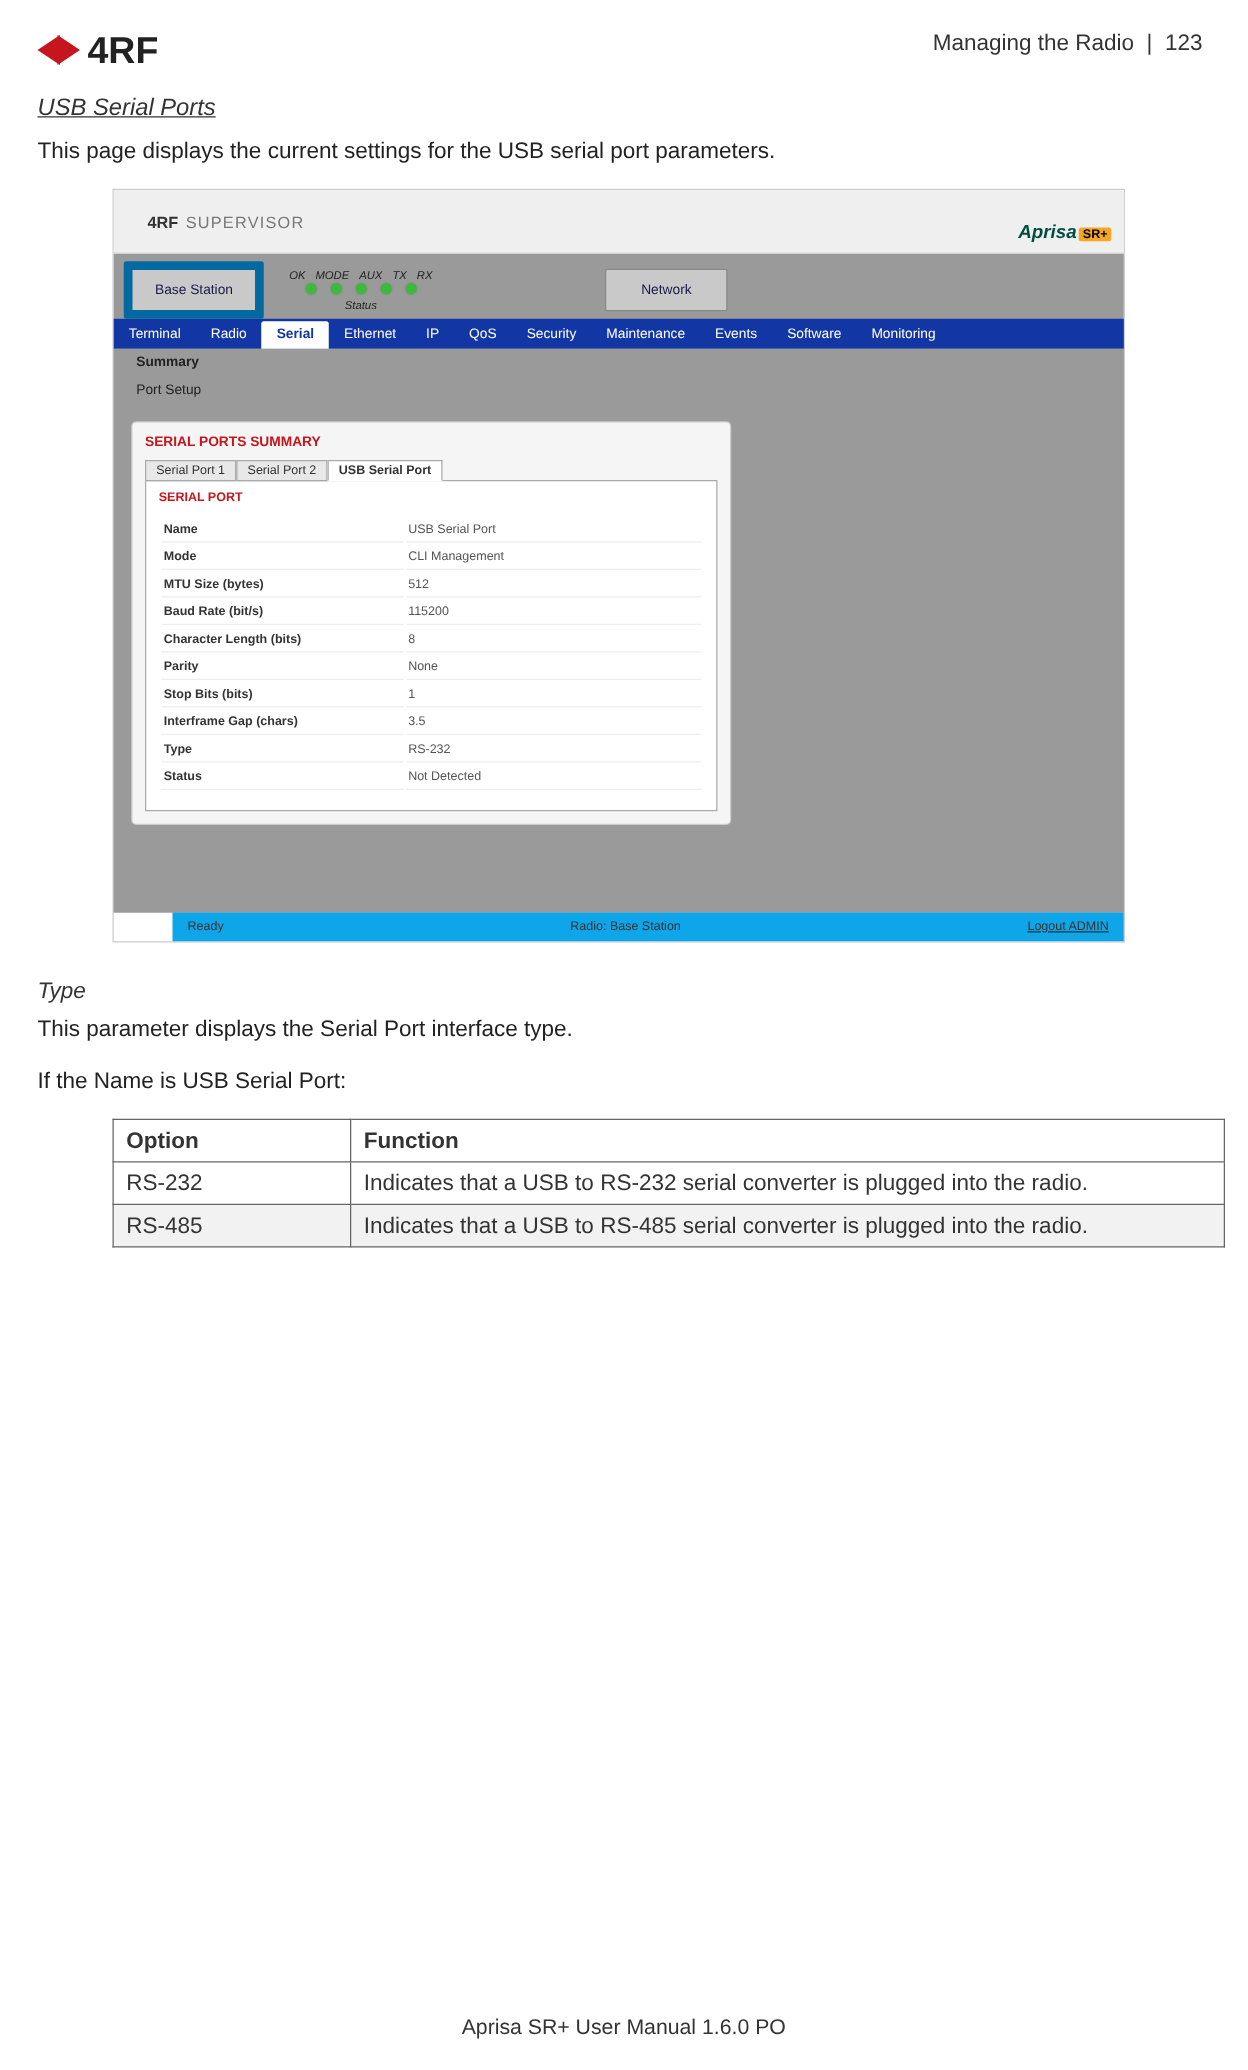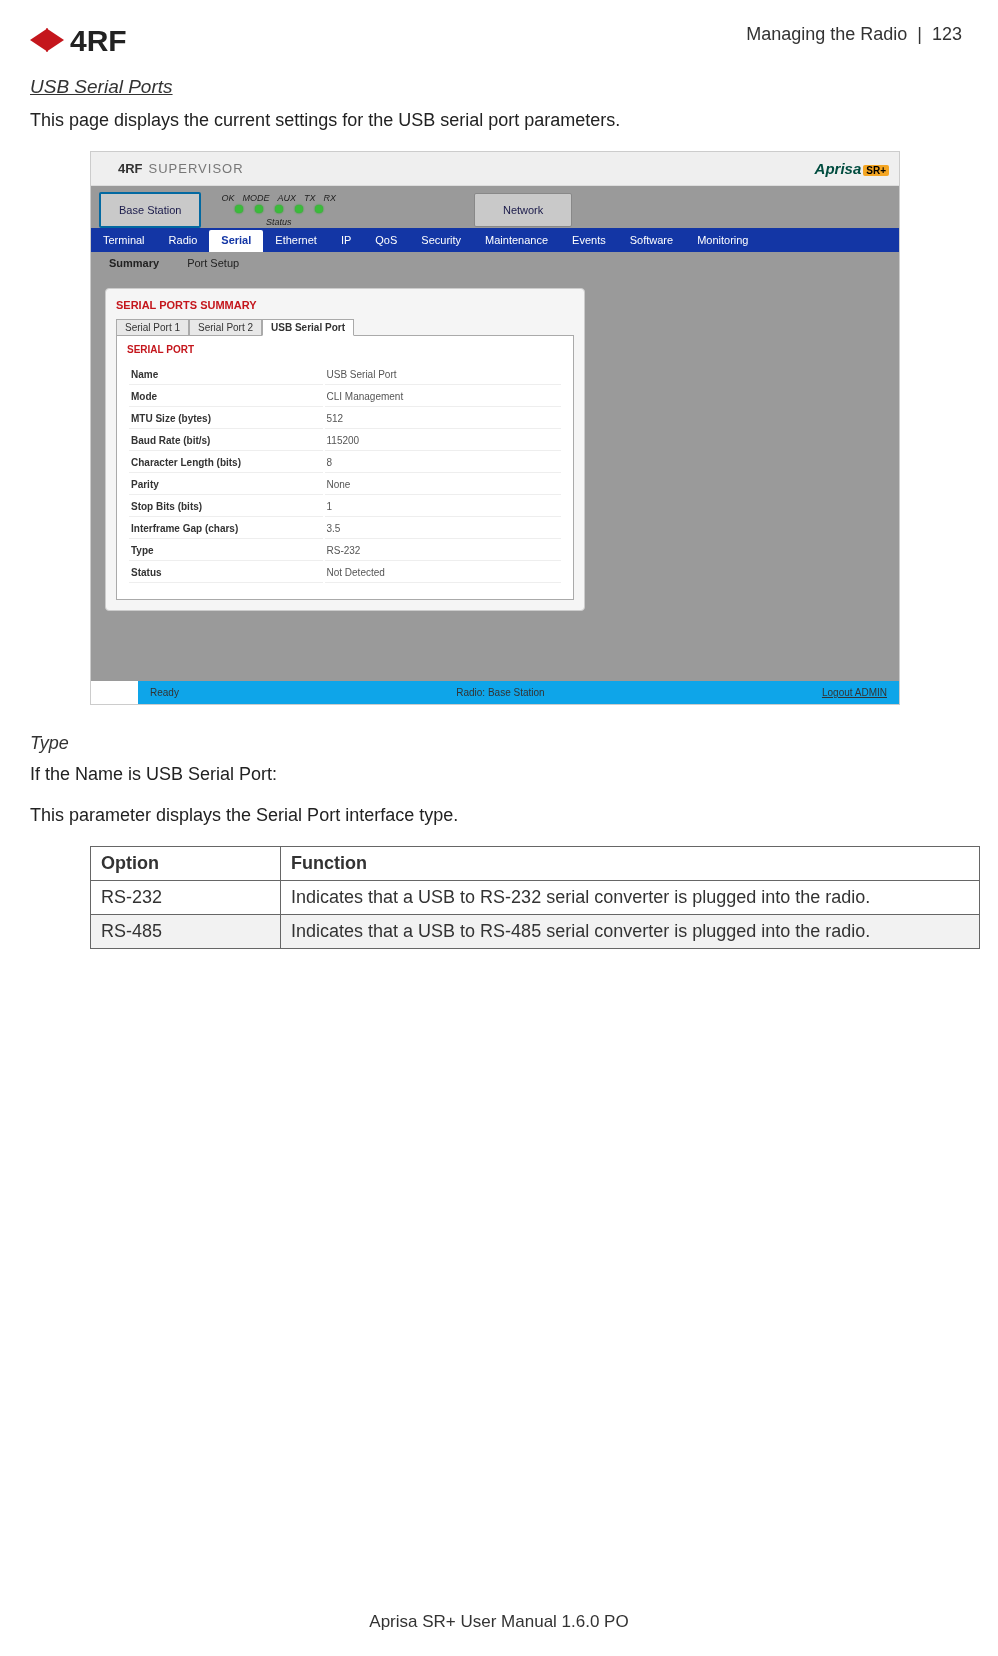"Aprisa SR+" .ss-aprisa { margin-top: none -> 17px }
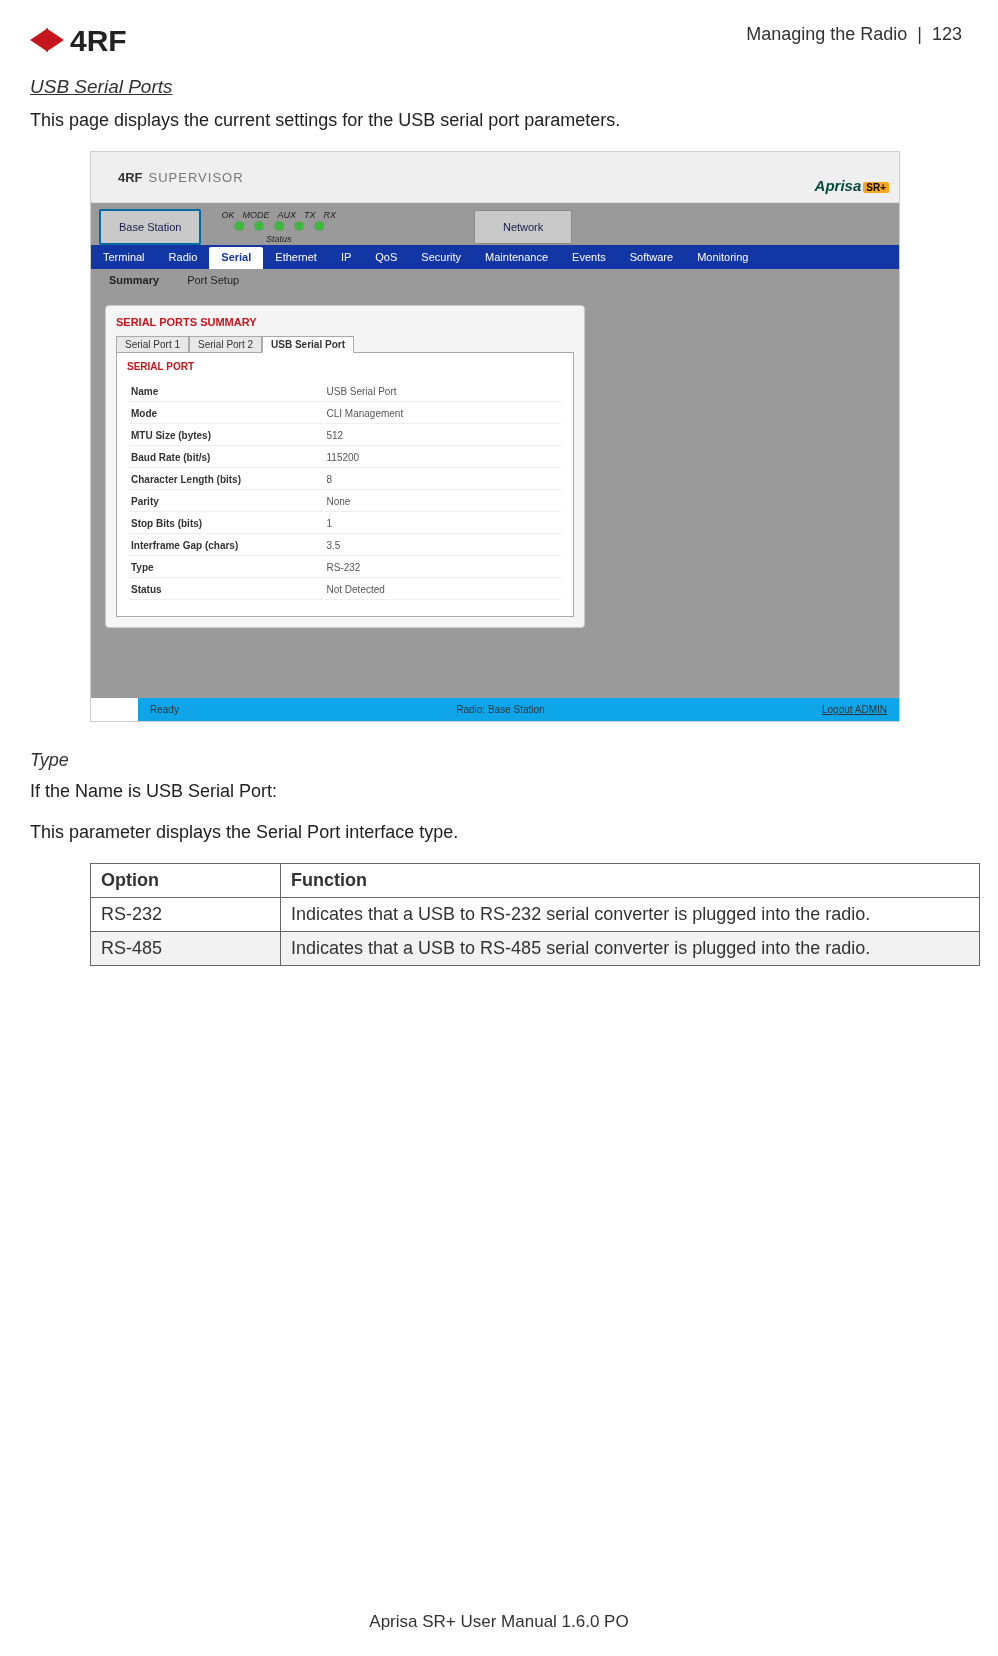"Base Station" .ss-base { border: 2px solid #0369a1 -> 7px solid #0369a1 }
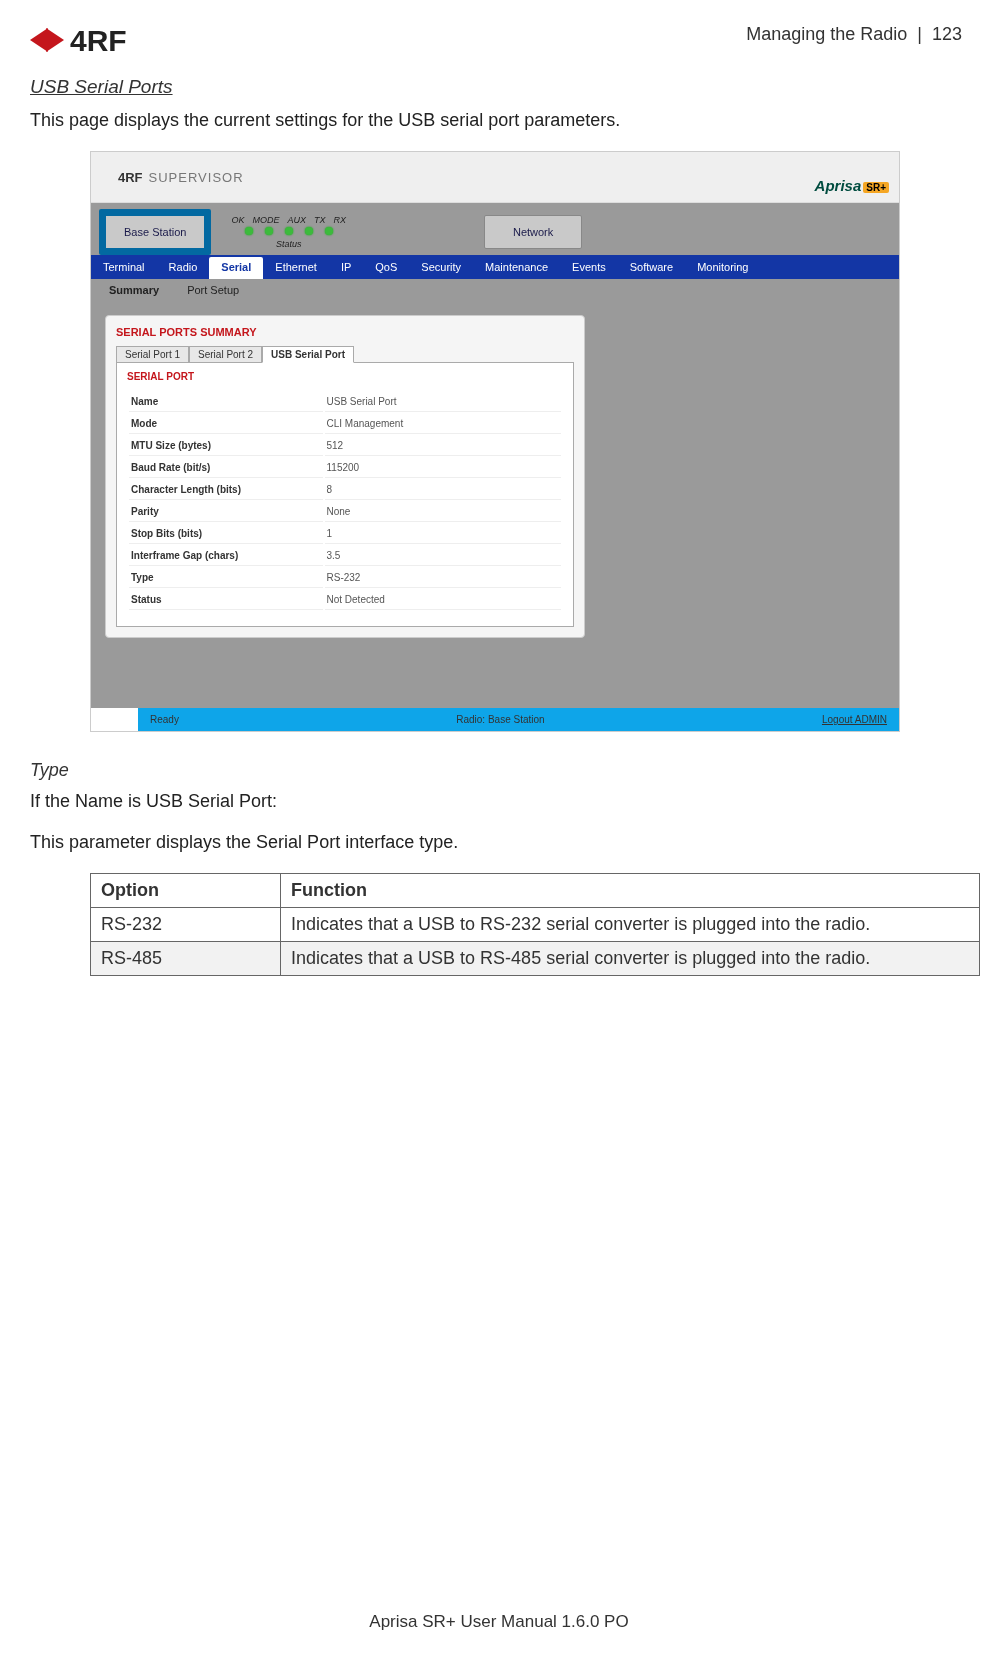"Summary" .ss-subnav { flex-direction: none -> column }
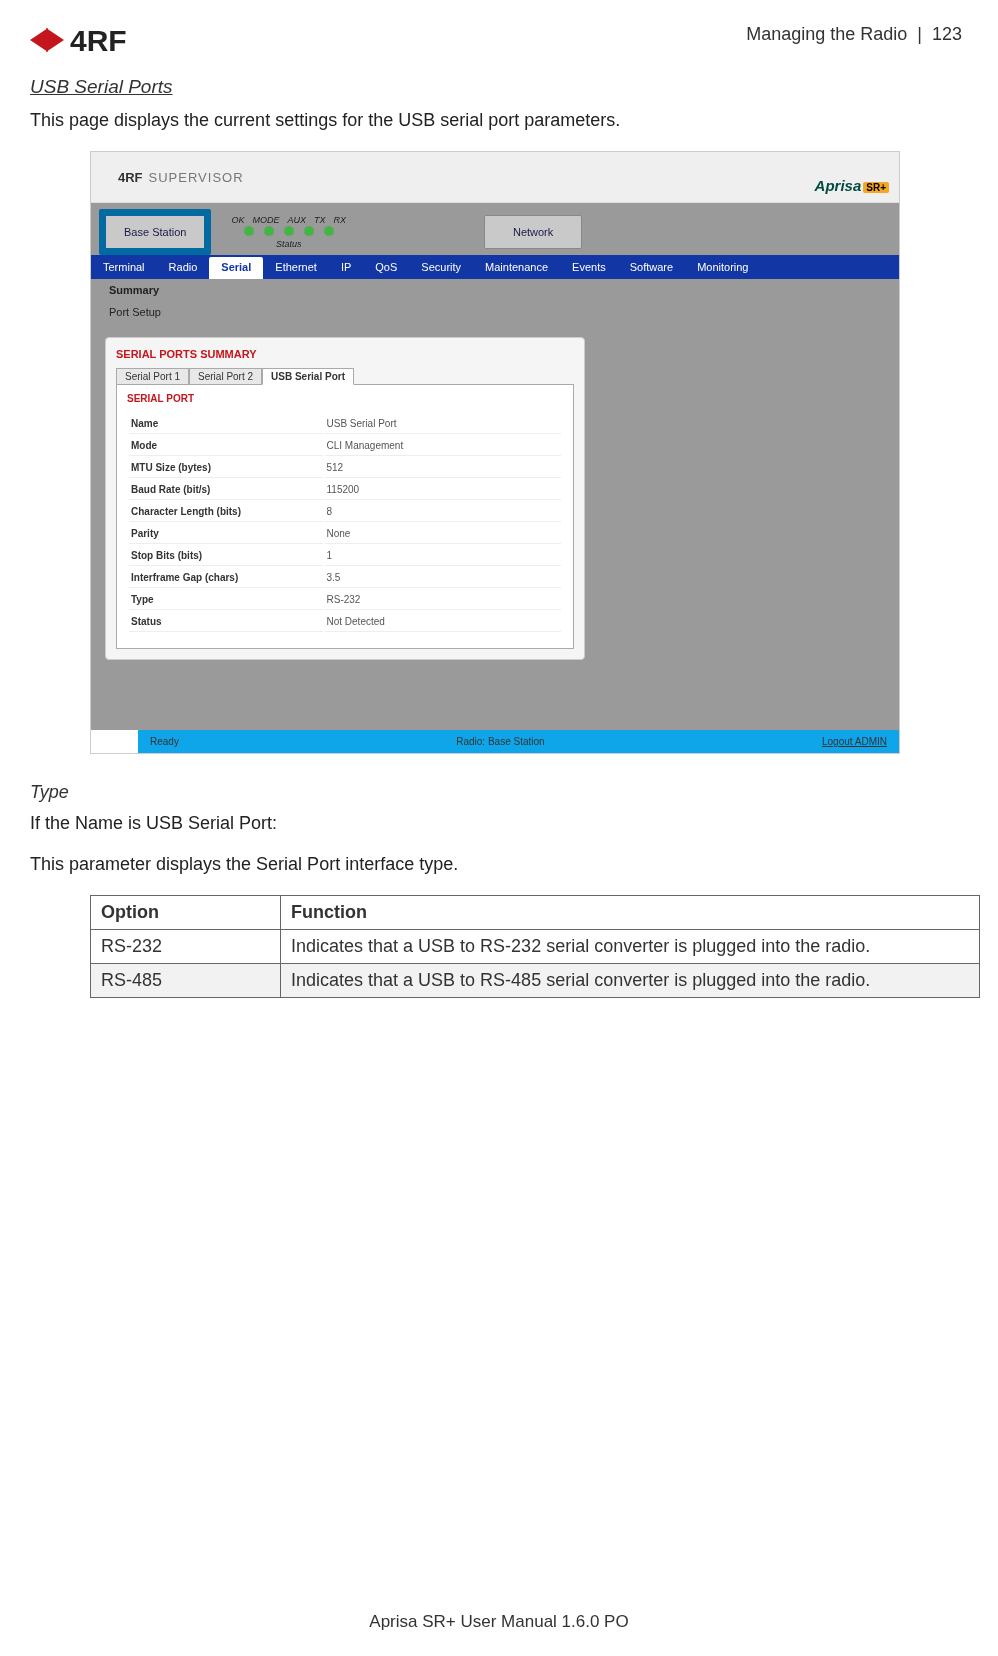"If the Name is USB" div.body-text { order: before "This parameter displays the Serial" -> after "This parameter displays the Serial" }
